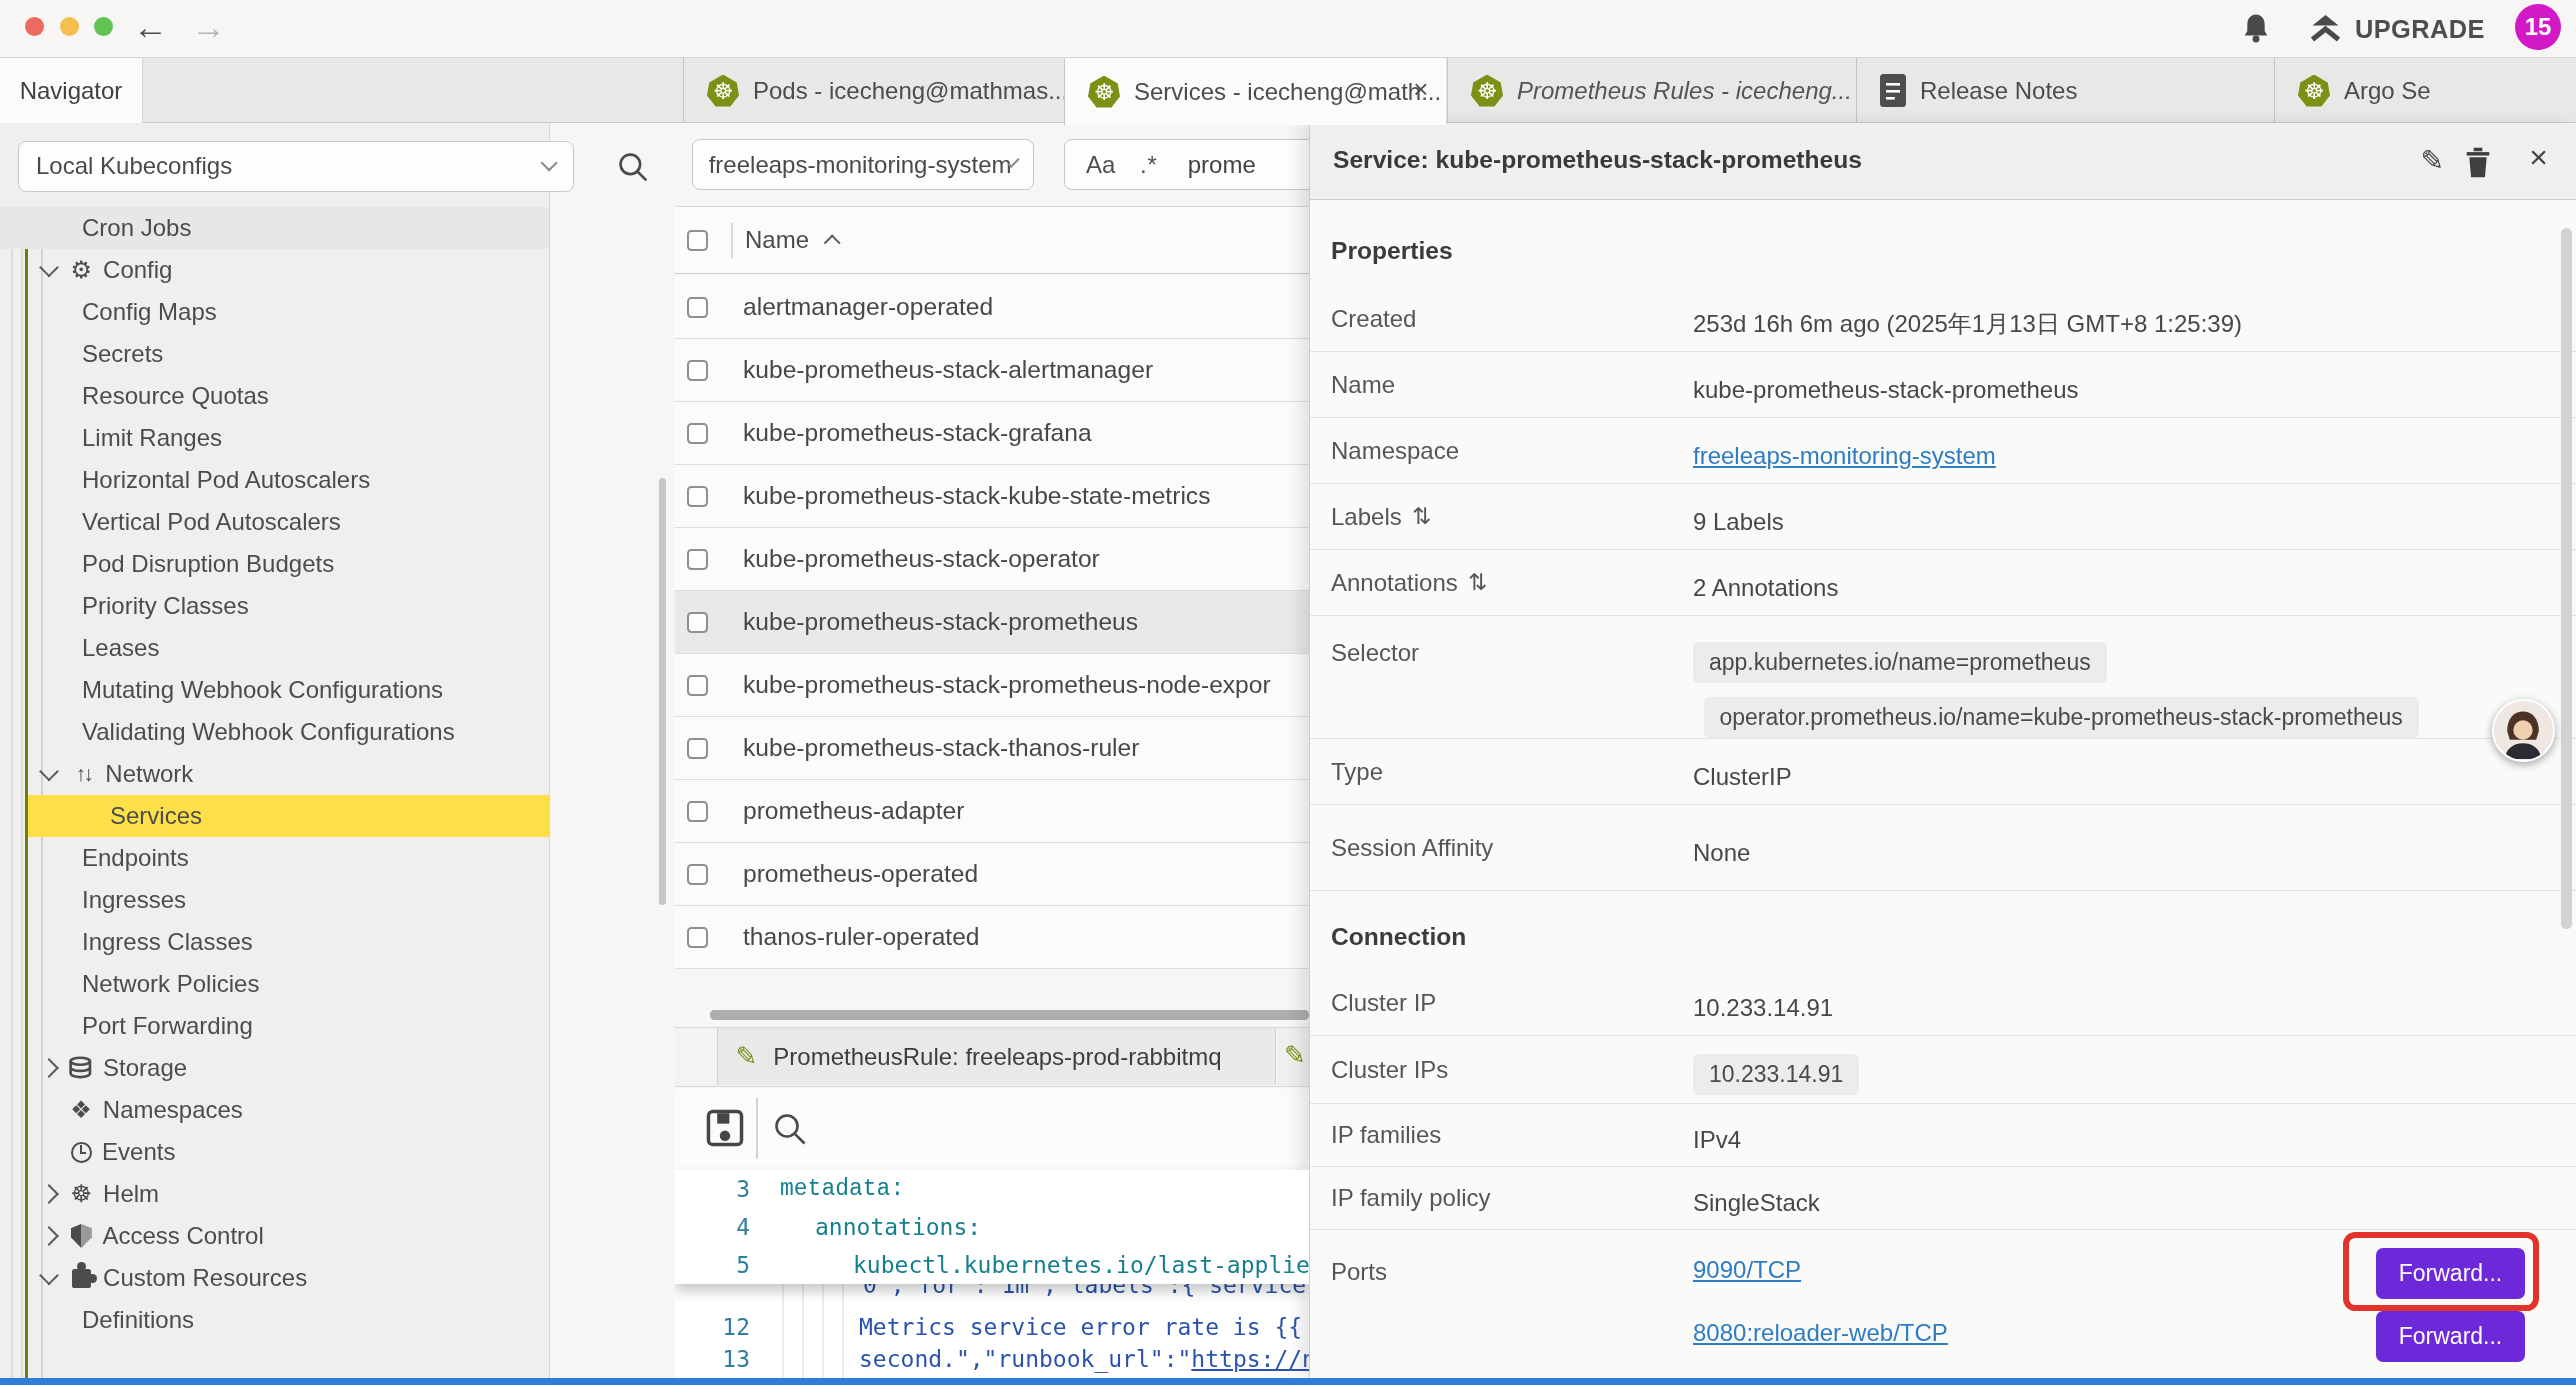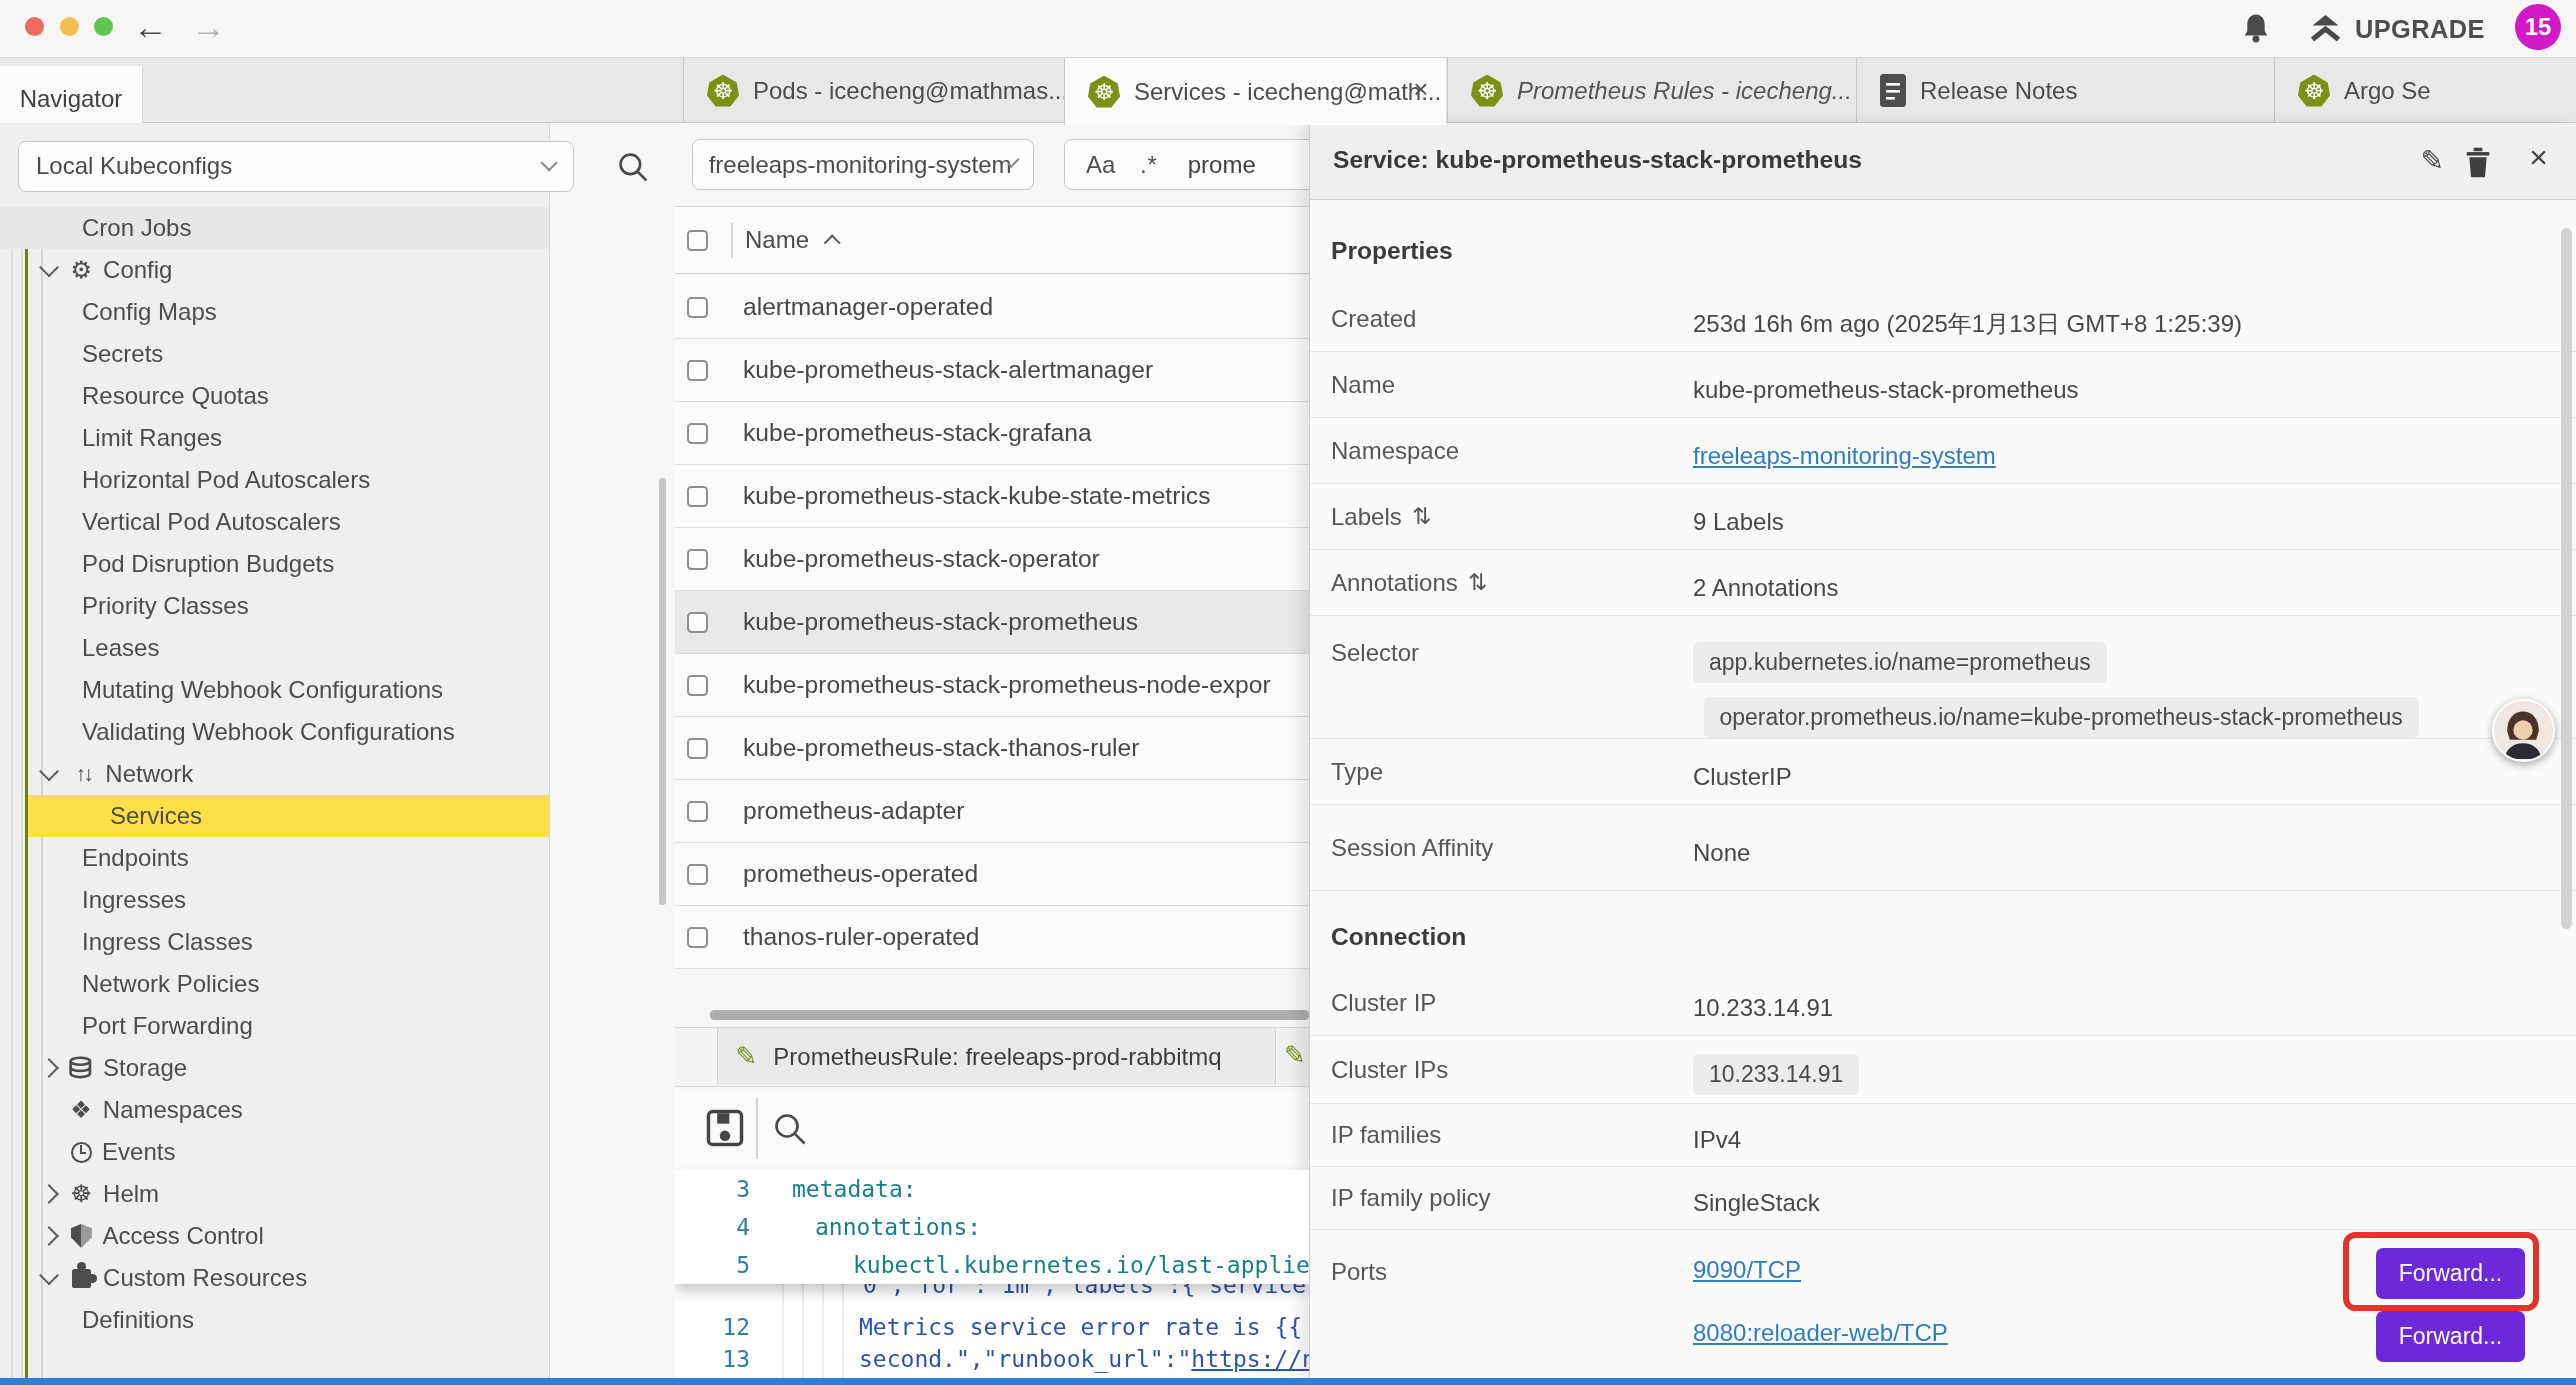"Navigator" .nav-tab { top: 8px -> 0 }
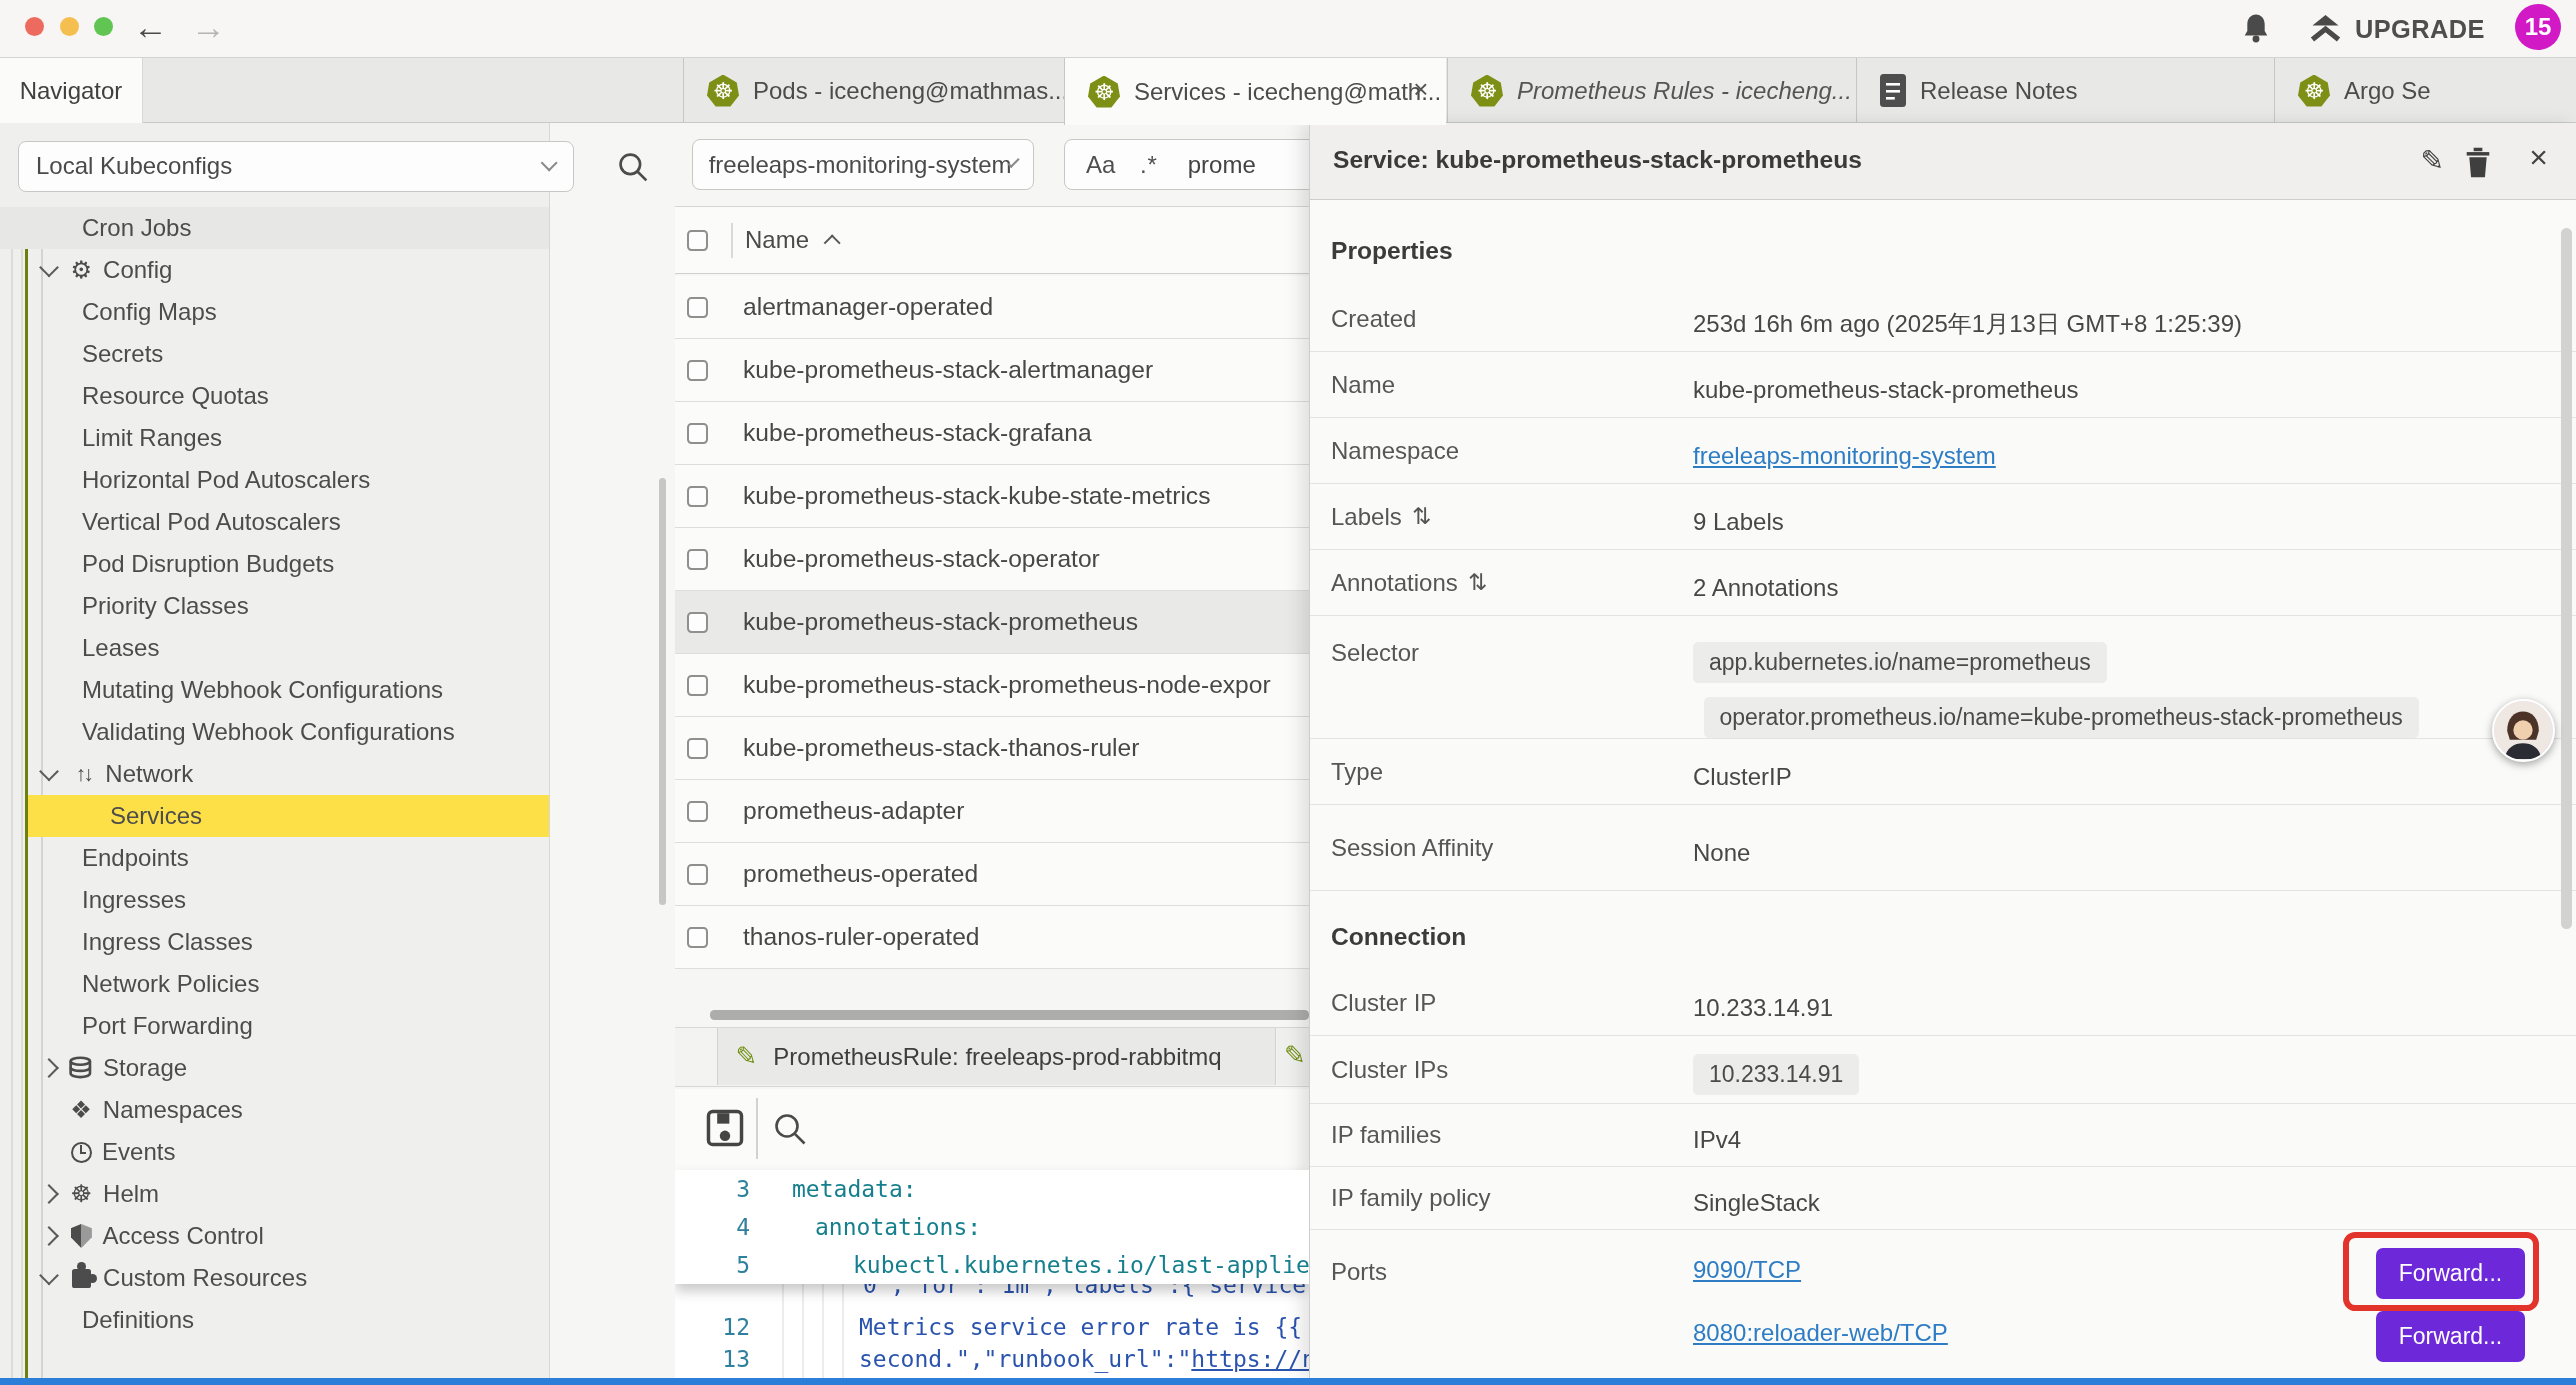"metadata:" span.ecode { font-family: none -> Liberation Mono, monospace; margin-left: 42px -> 30px }
